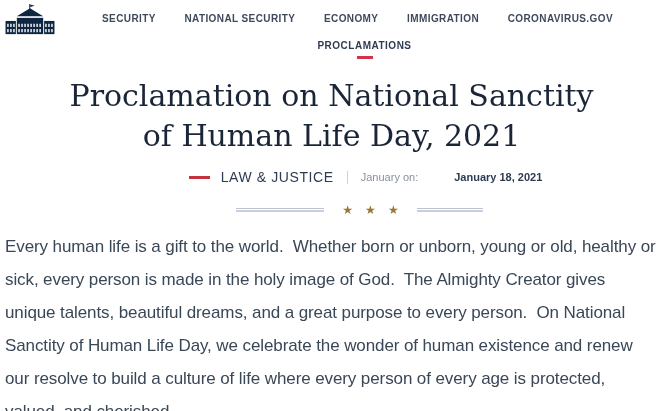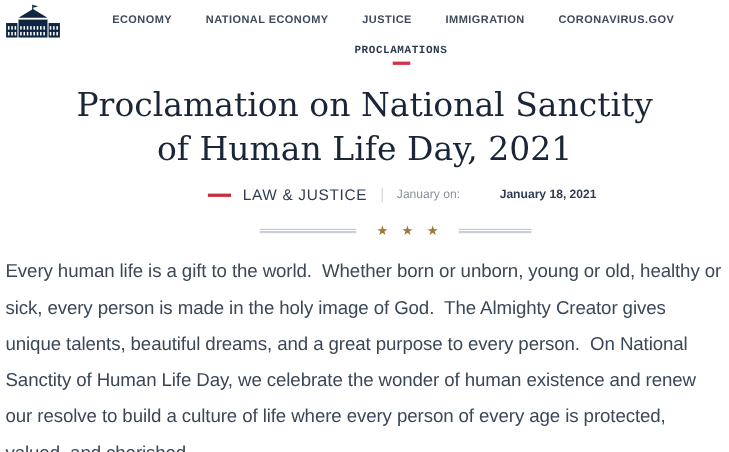"ECONOMY" a { text: ECONOMY -> SECURITY }
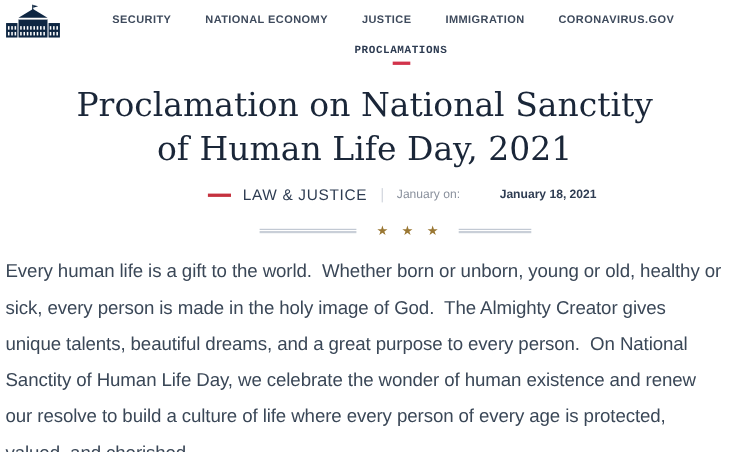"NATIONAL ECONOMY" a { text: ECONOMY -> SECURITY }
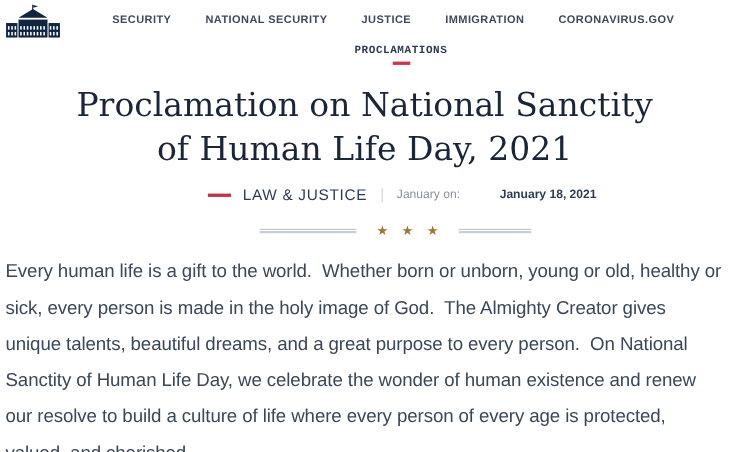"JUSTICE" a { text: JUSTICE -> ECONOMY }
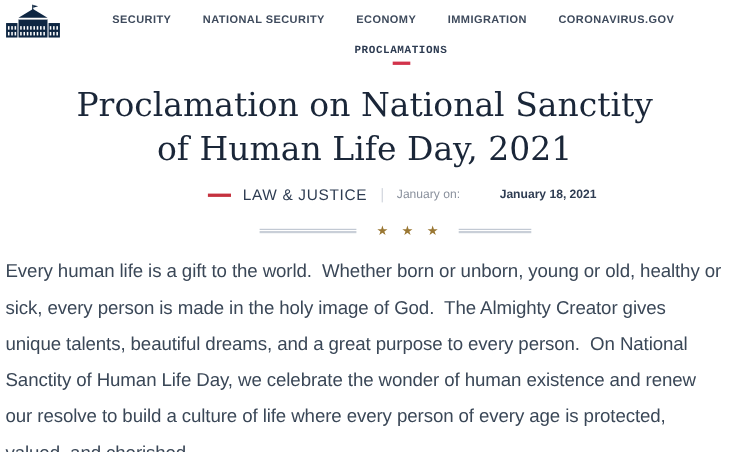"PROCLAMATIONS" .subnav-link { font-family: Liberation Mono, monospace -> none }
